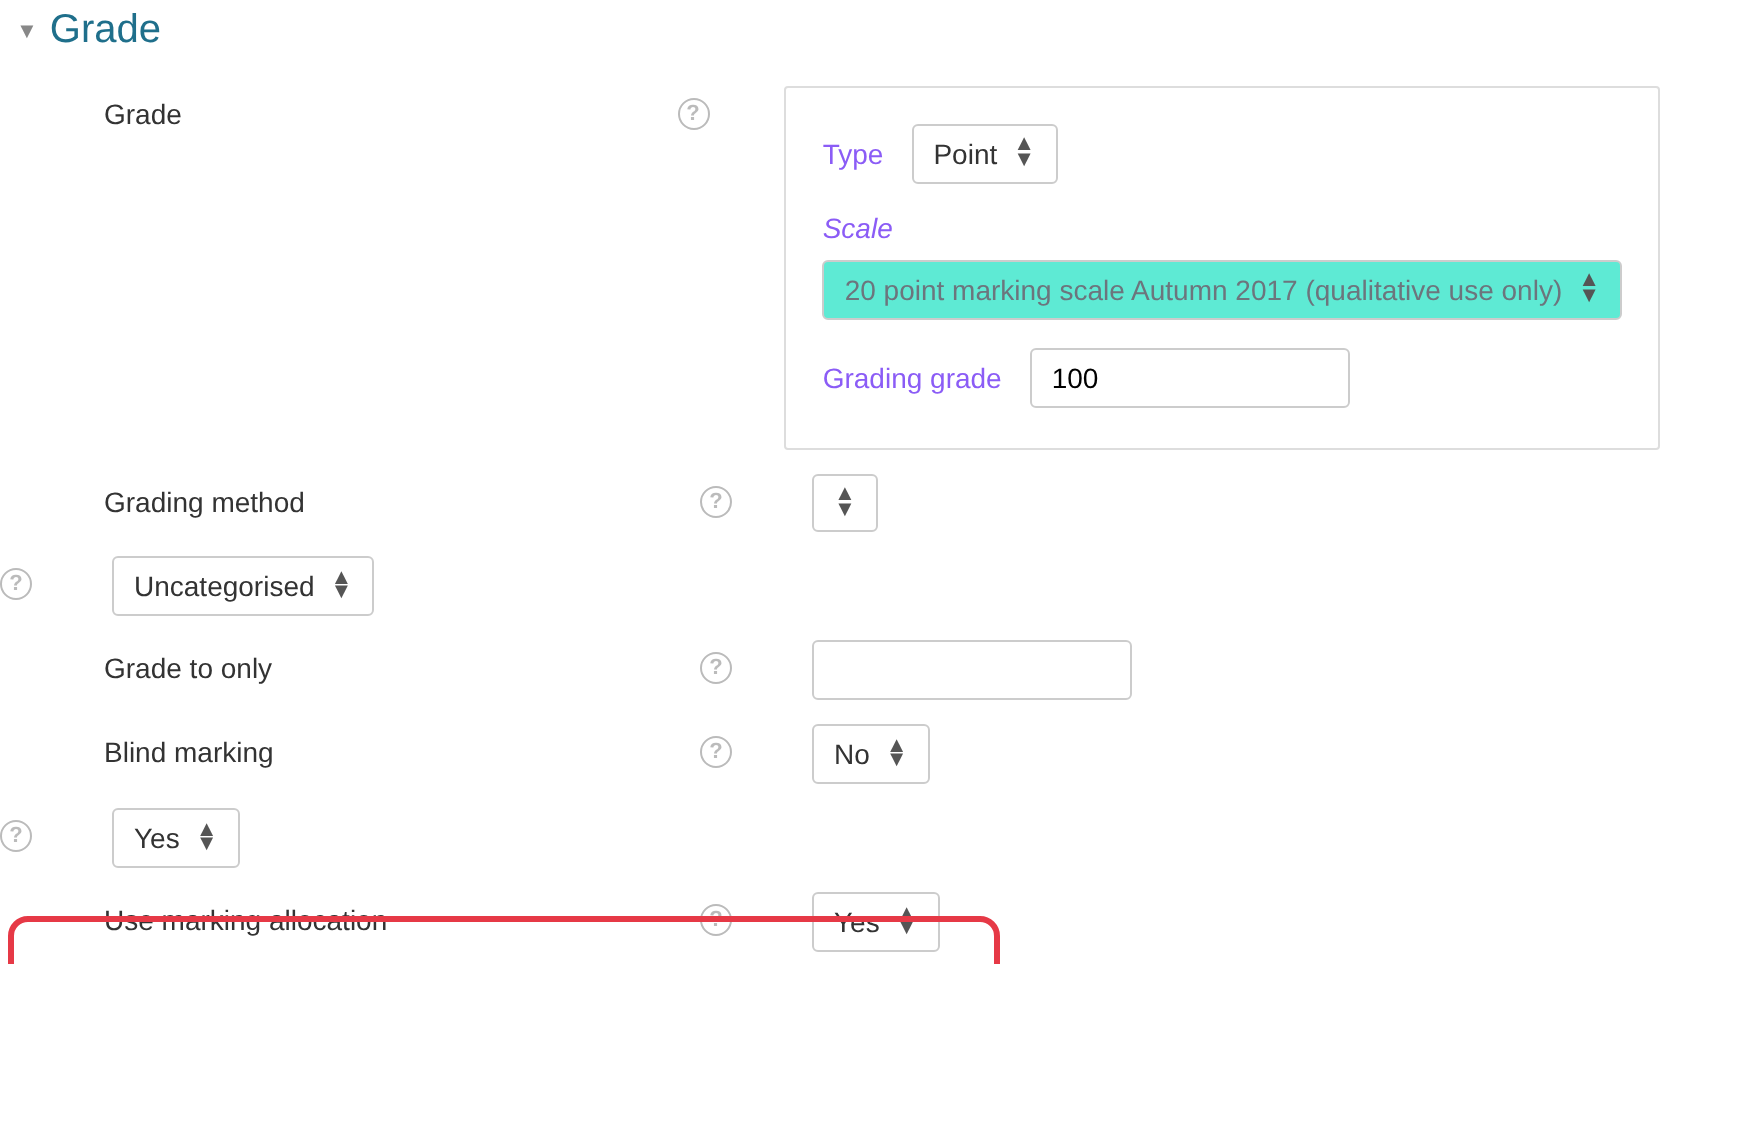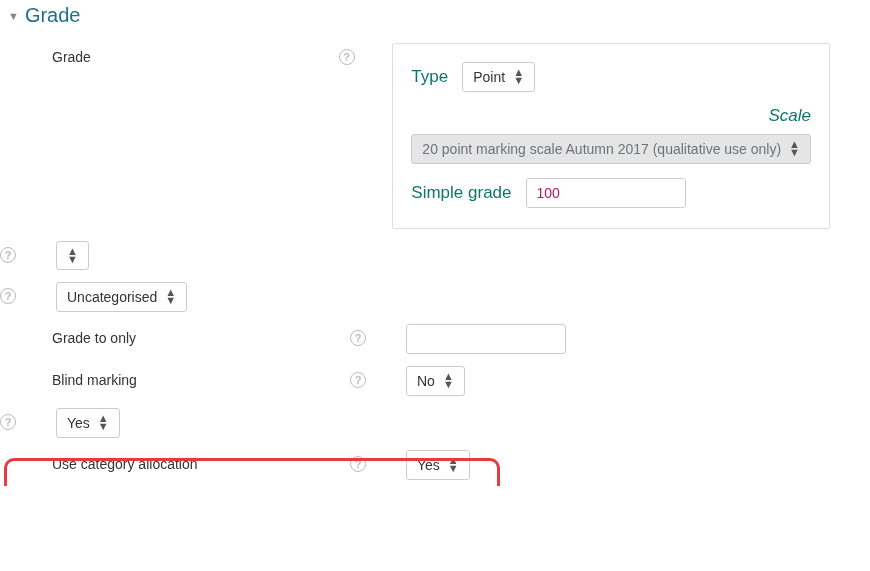"Type" .inline-label { color: #0f766e -> #8b5cf6; font-size: 17px -> 14px; text-align: right -> none }
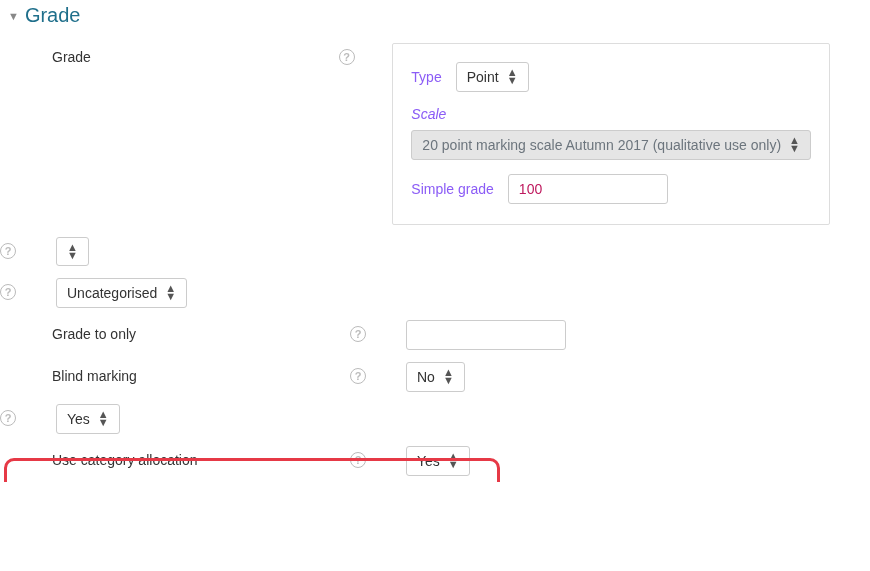"Point" .select { align-items: none -> center }
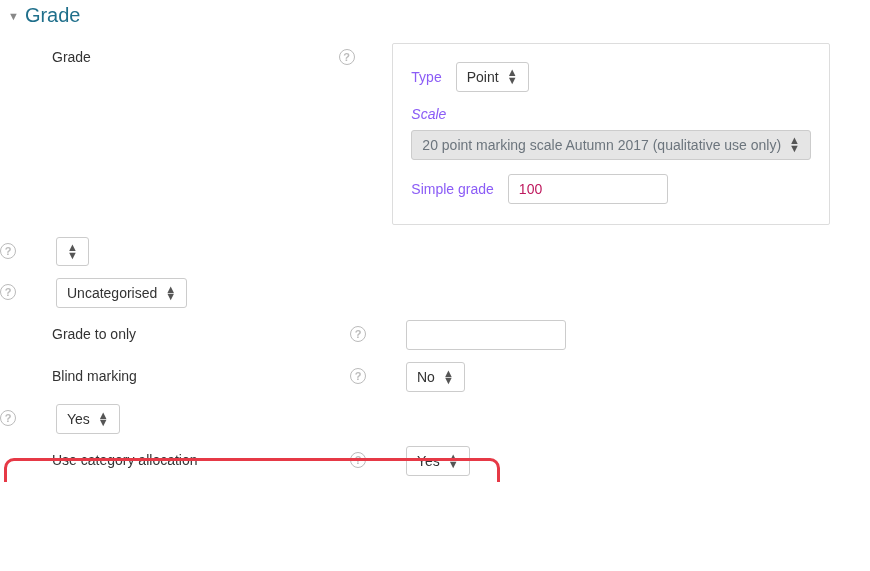"20 point marking scale Autumn" .select.disabled { background: #e5e5e5 -> #5eead4 }
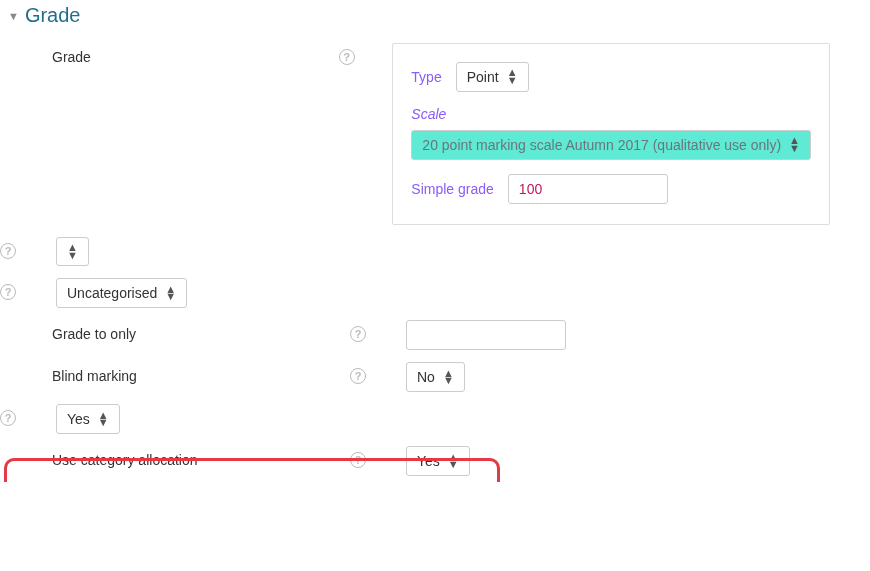"Simple grade" span.inline-label { text: Simple -> Grading }
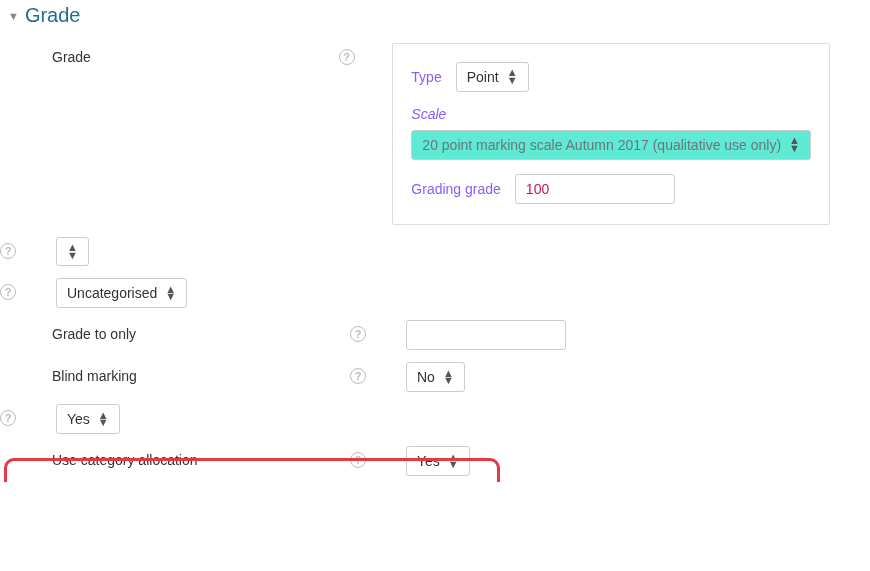"100" .text-input { color: #be185d -> #000000 }
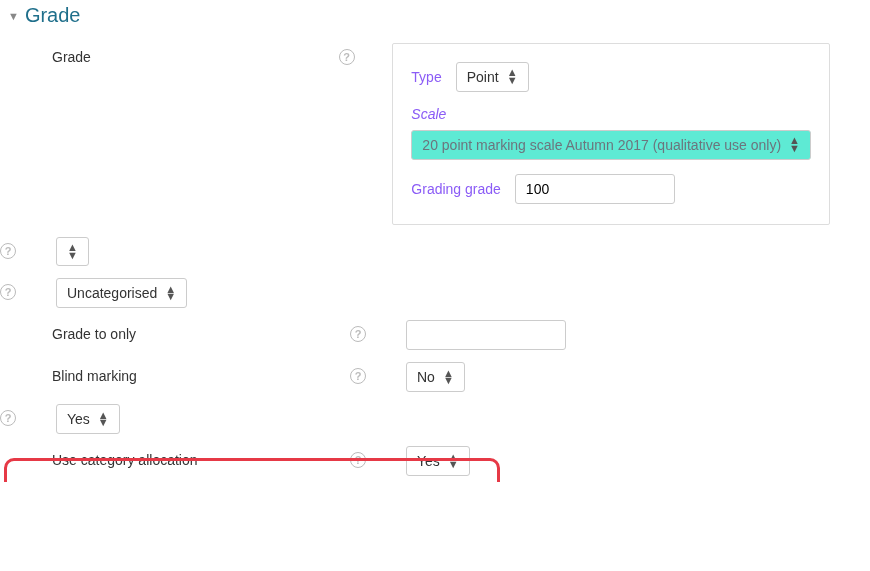"Grading method" div.form-label { html: none -> <div>Grading method</div> }
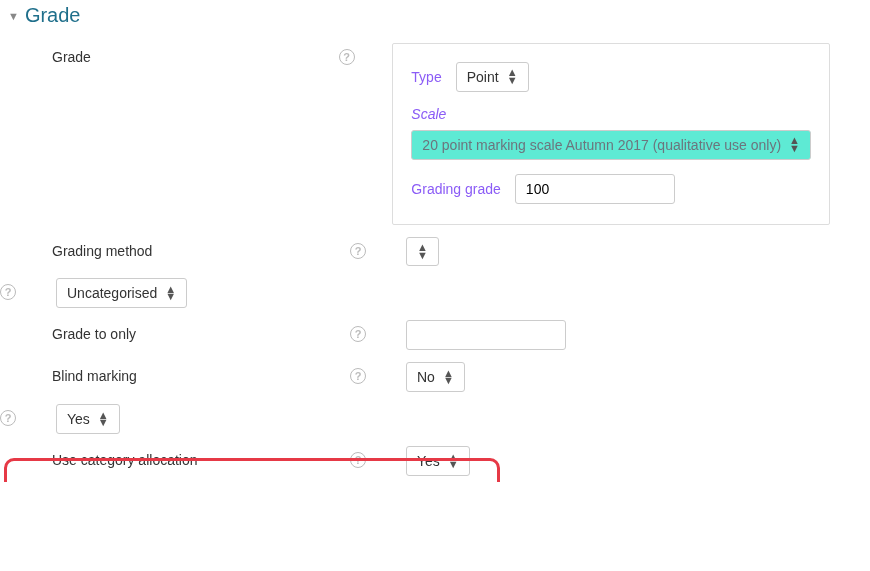"Use category allocation" div.form-label { text: category -> marking }
